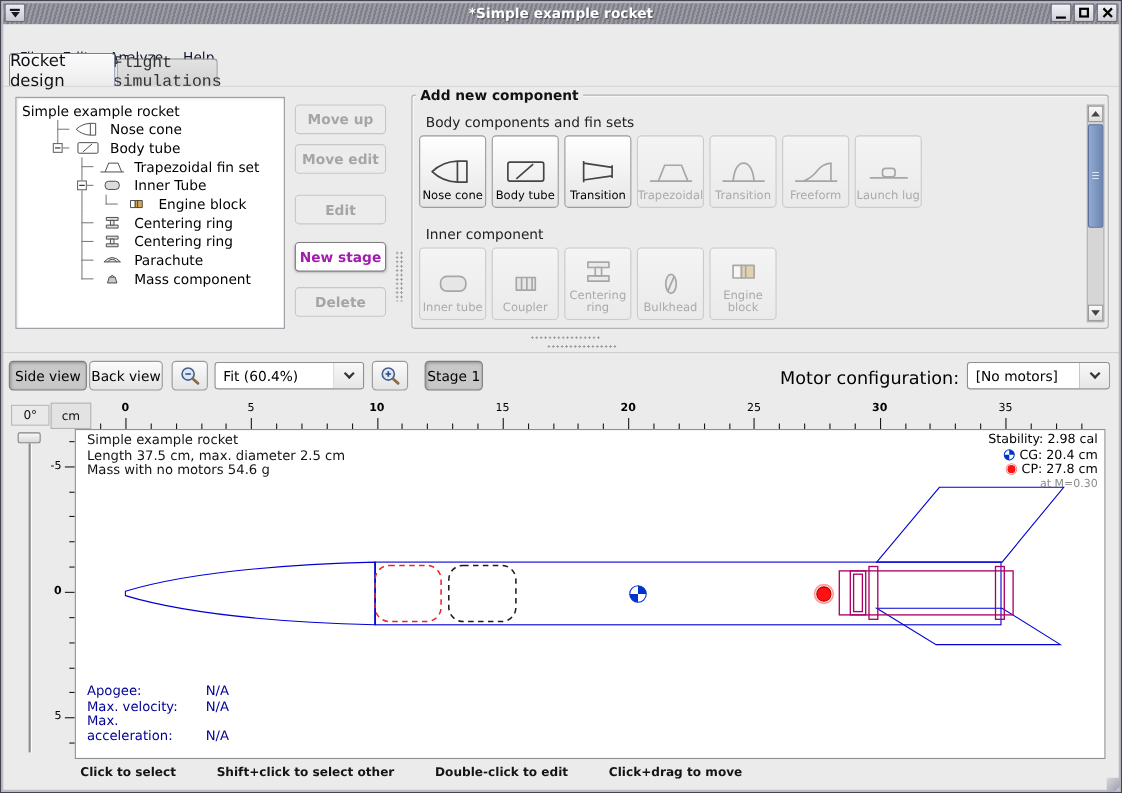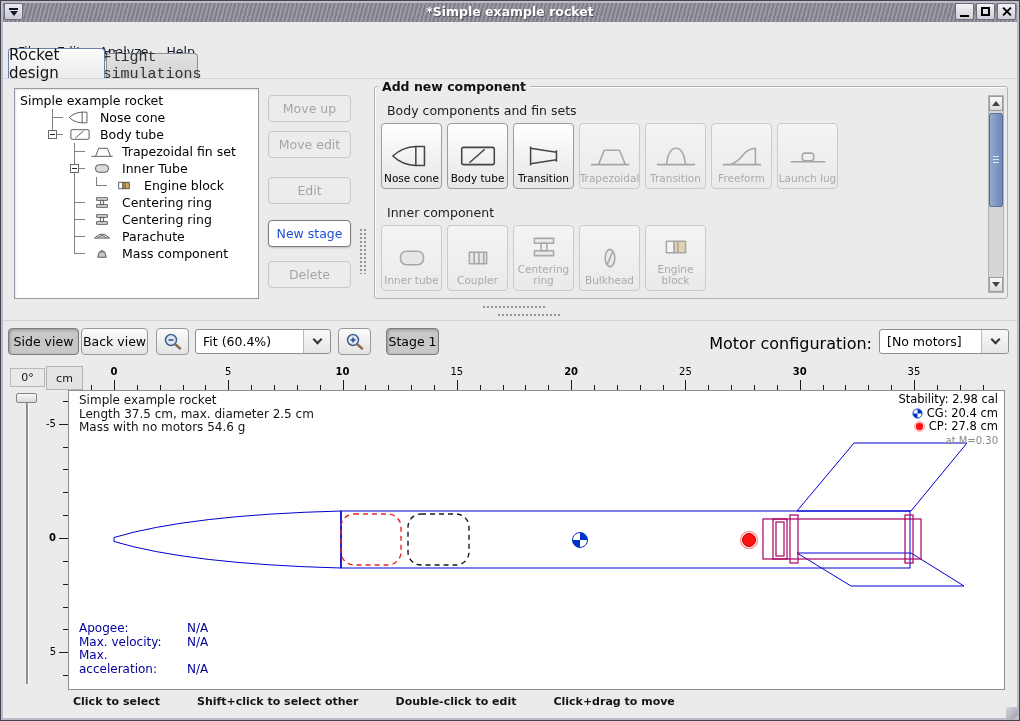"Move up" .ebtn { font-weight: none -> bold }
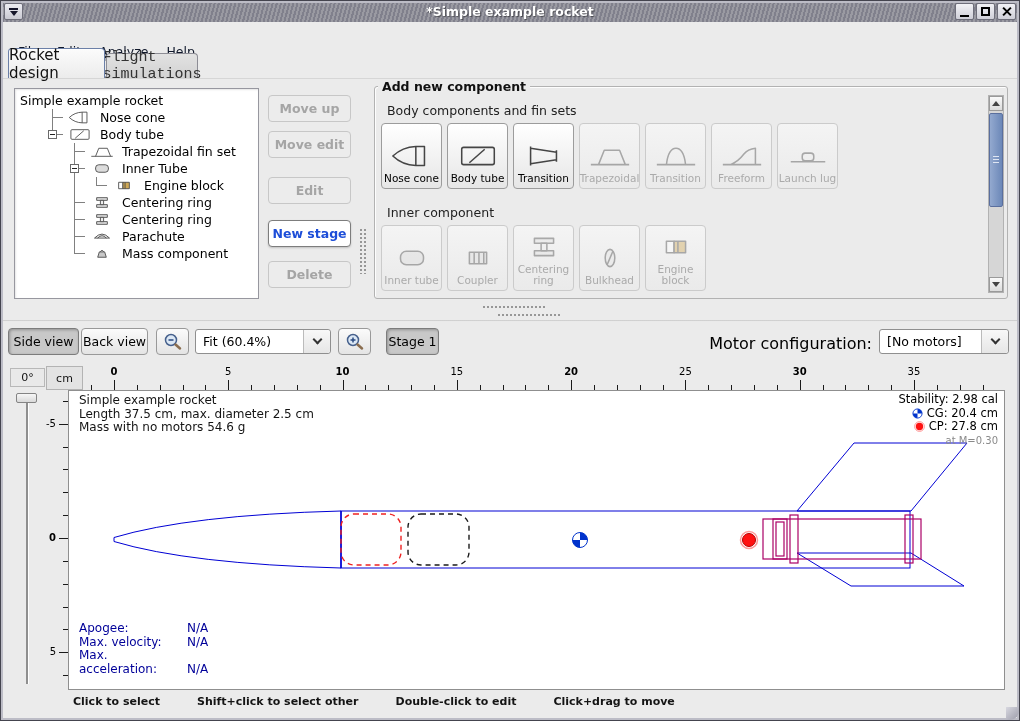"New stage" .ebtn.enabled { color: #1d4ed8 -> #a21caf }
